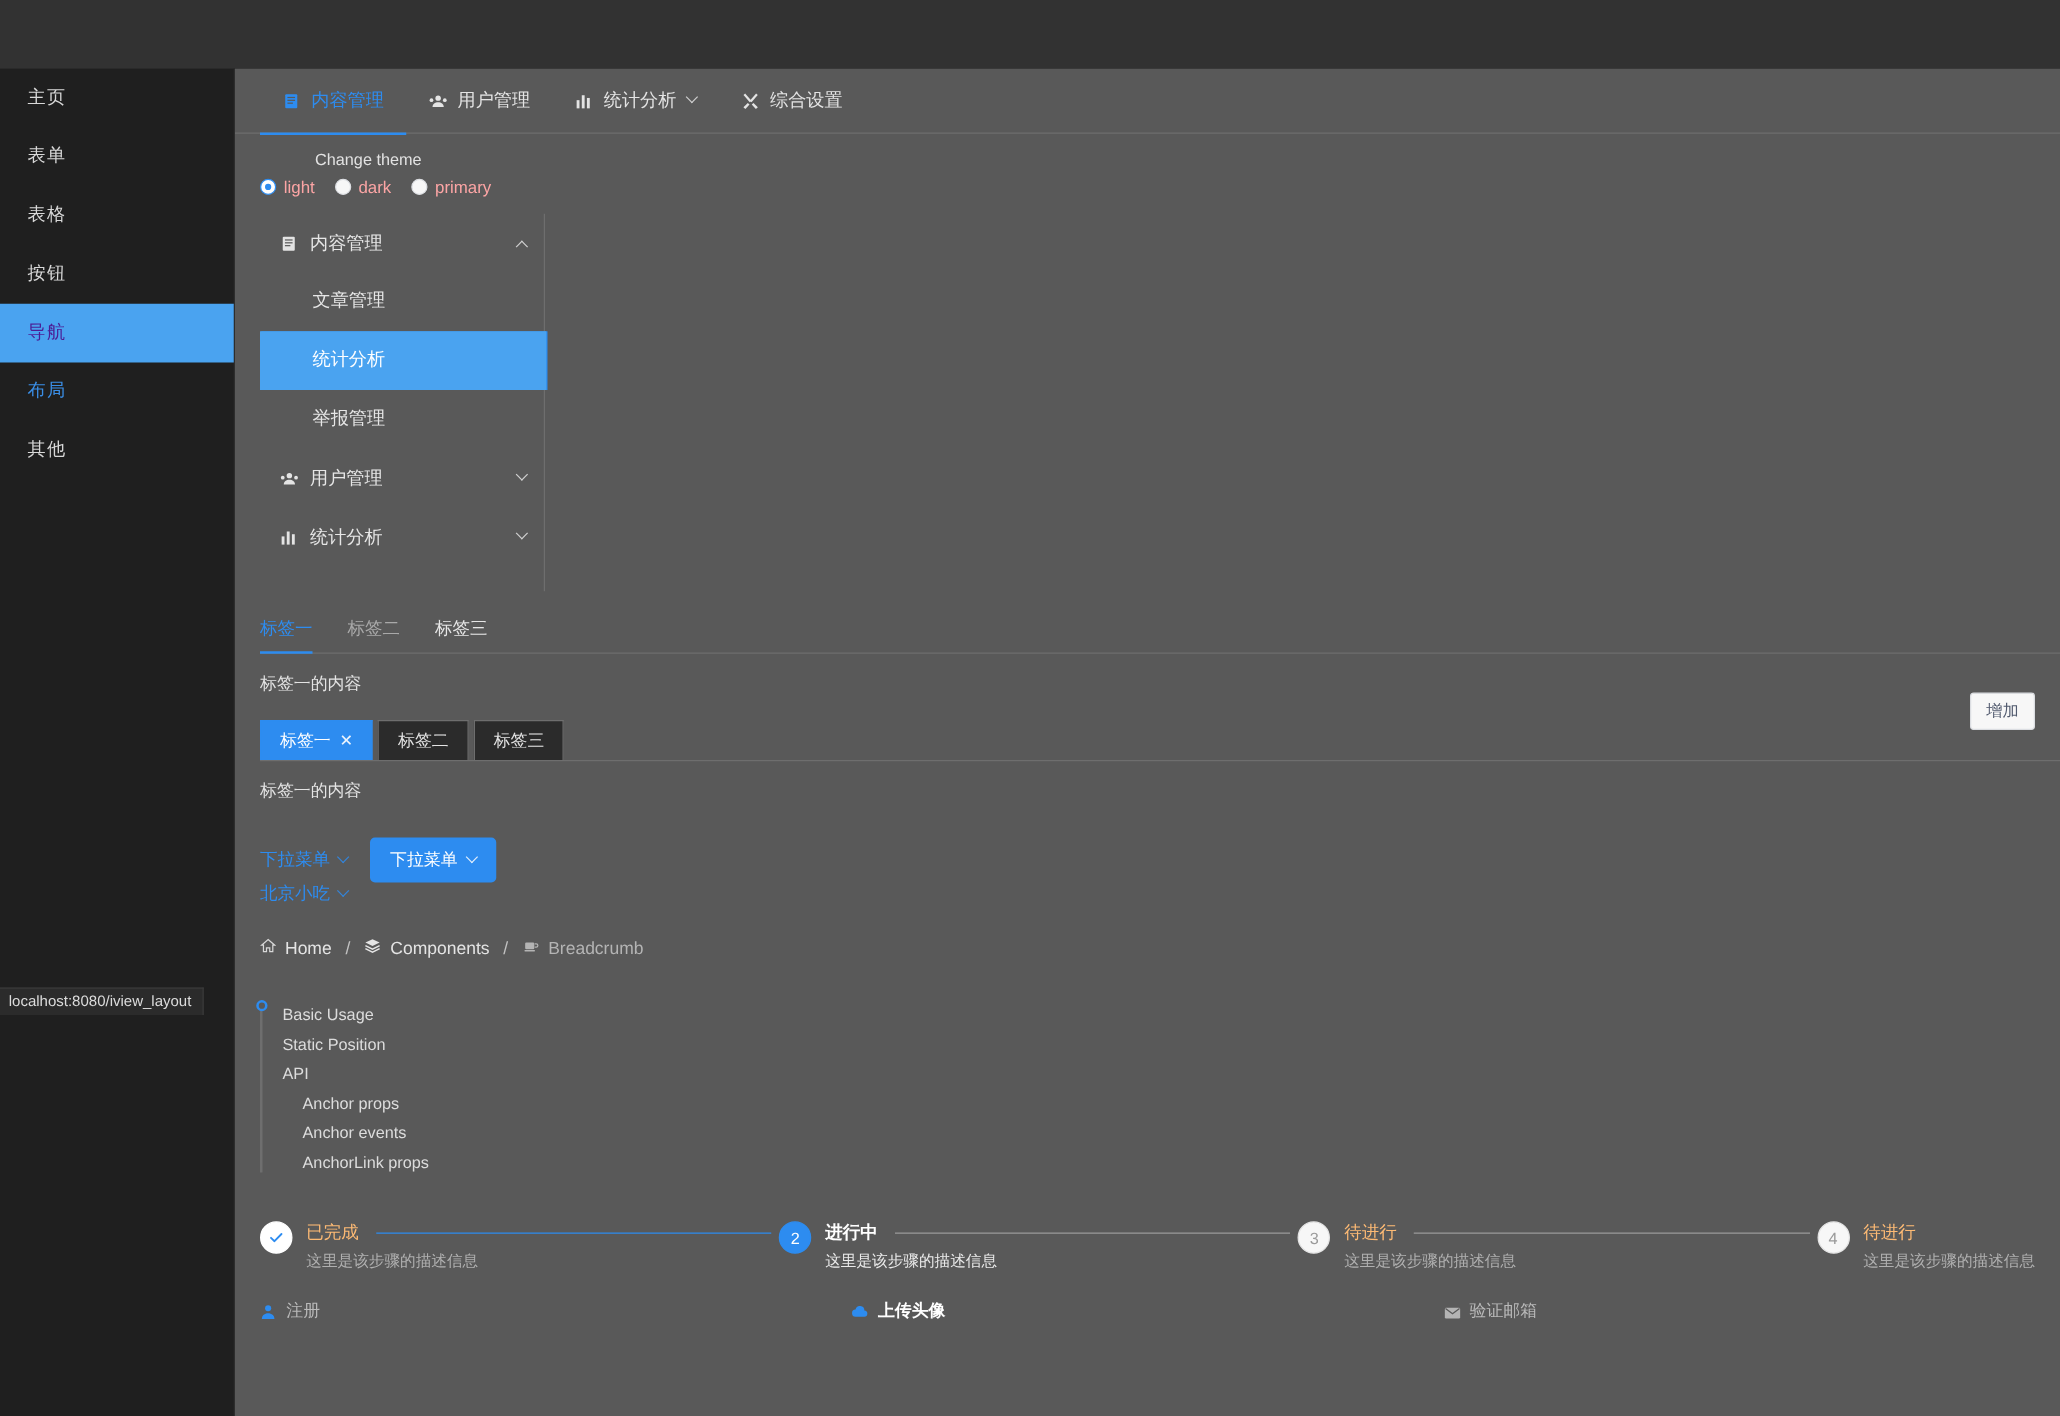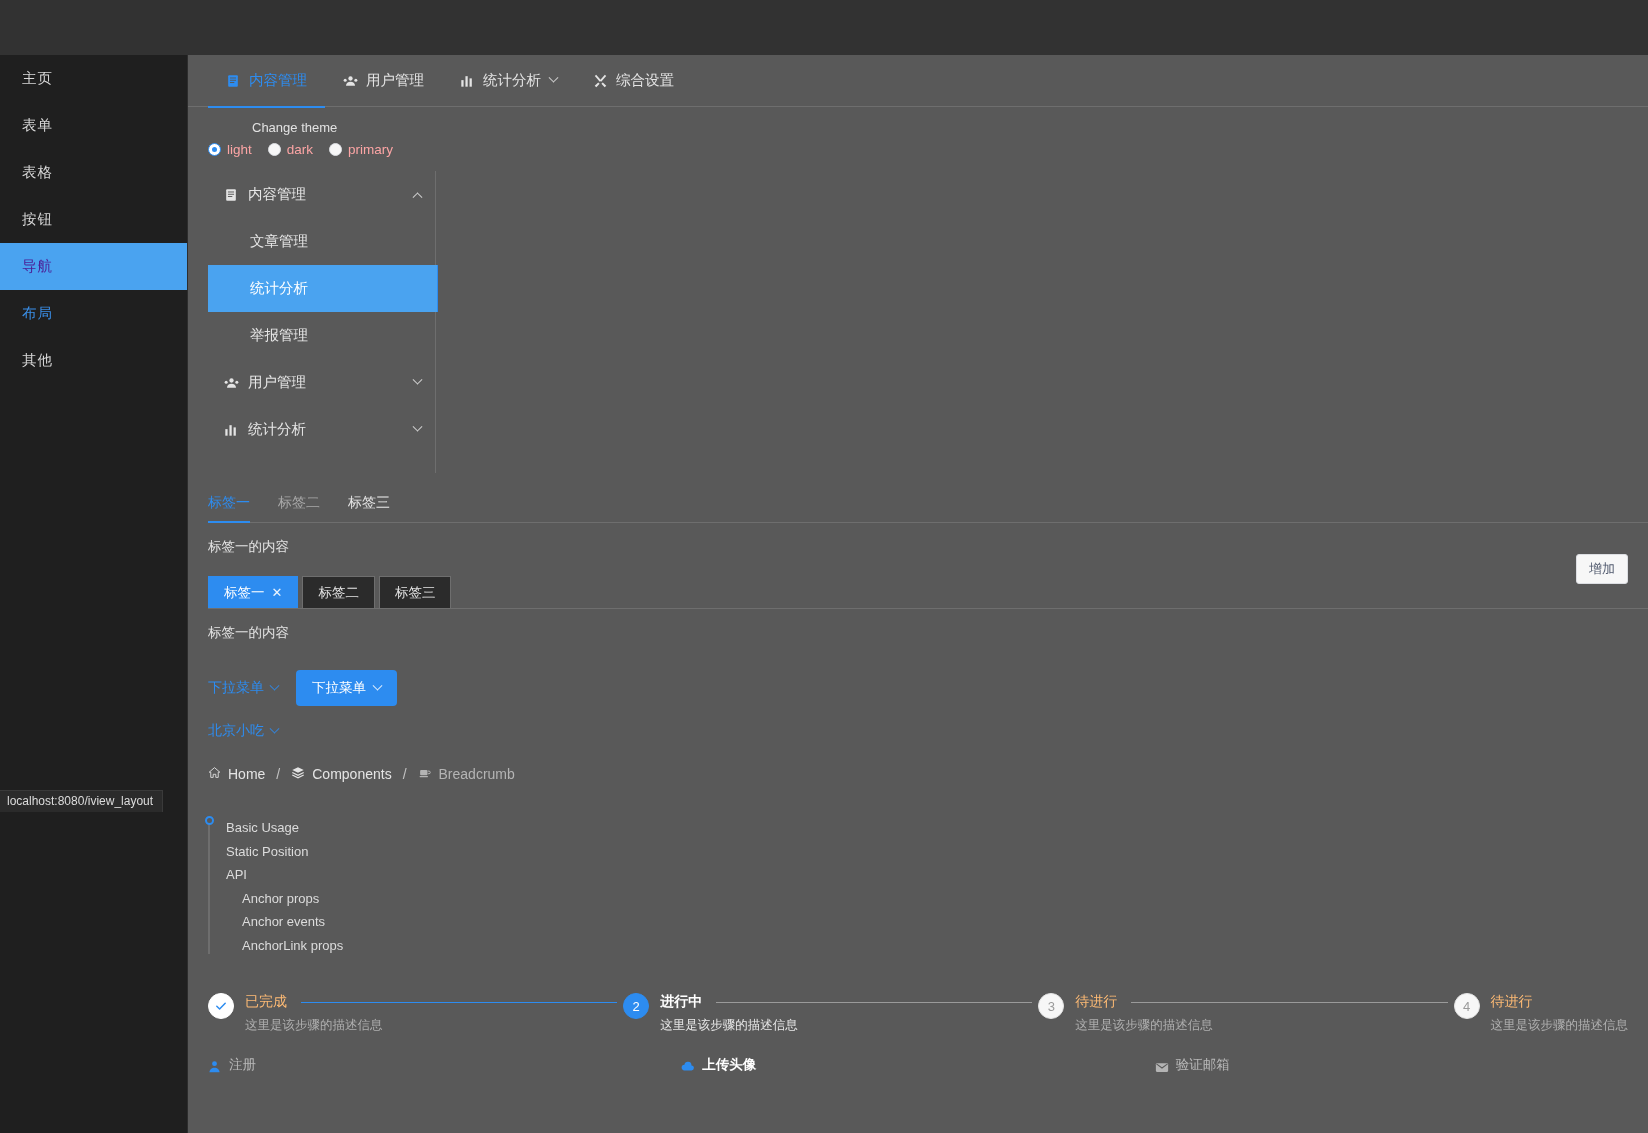"北京小吃" .dd-row2 { margin-top: 16px -> 0 }
